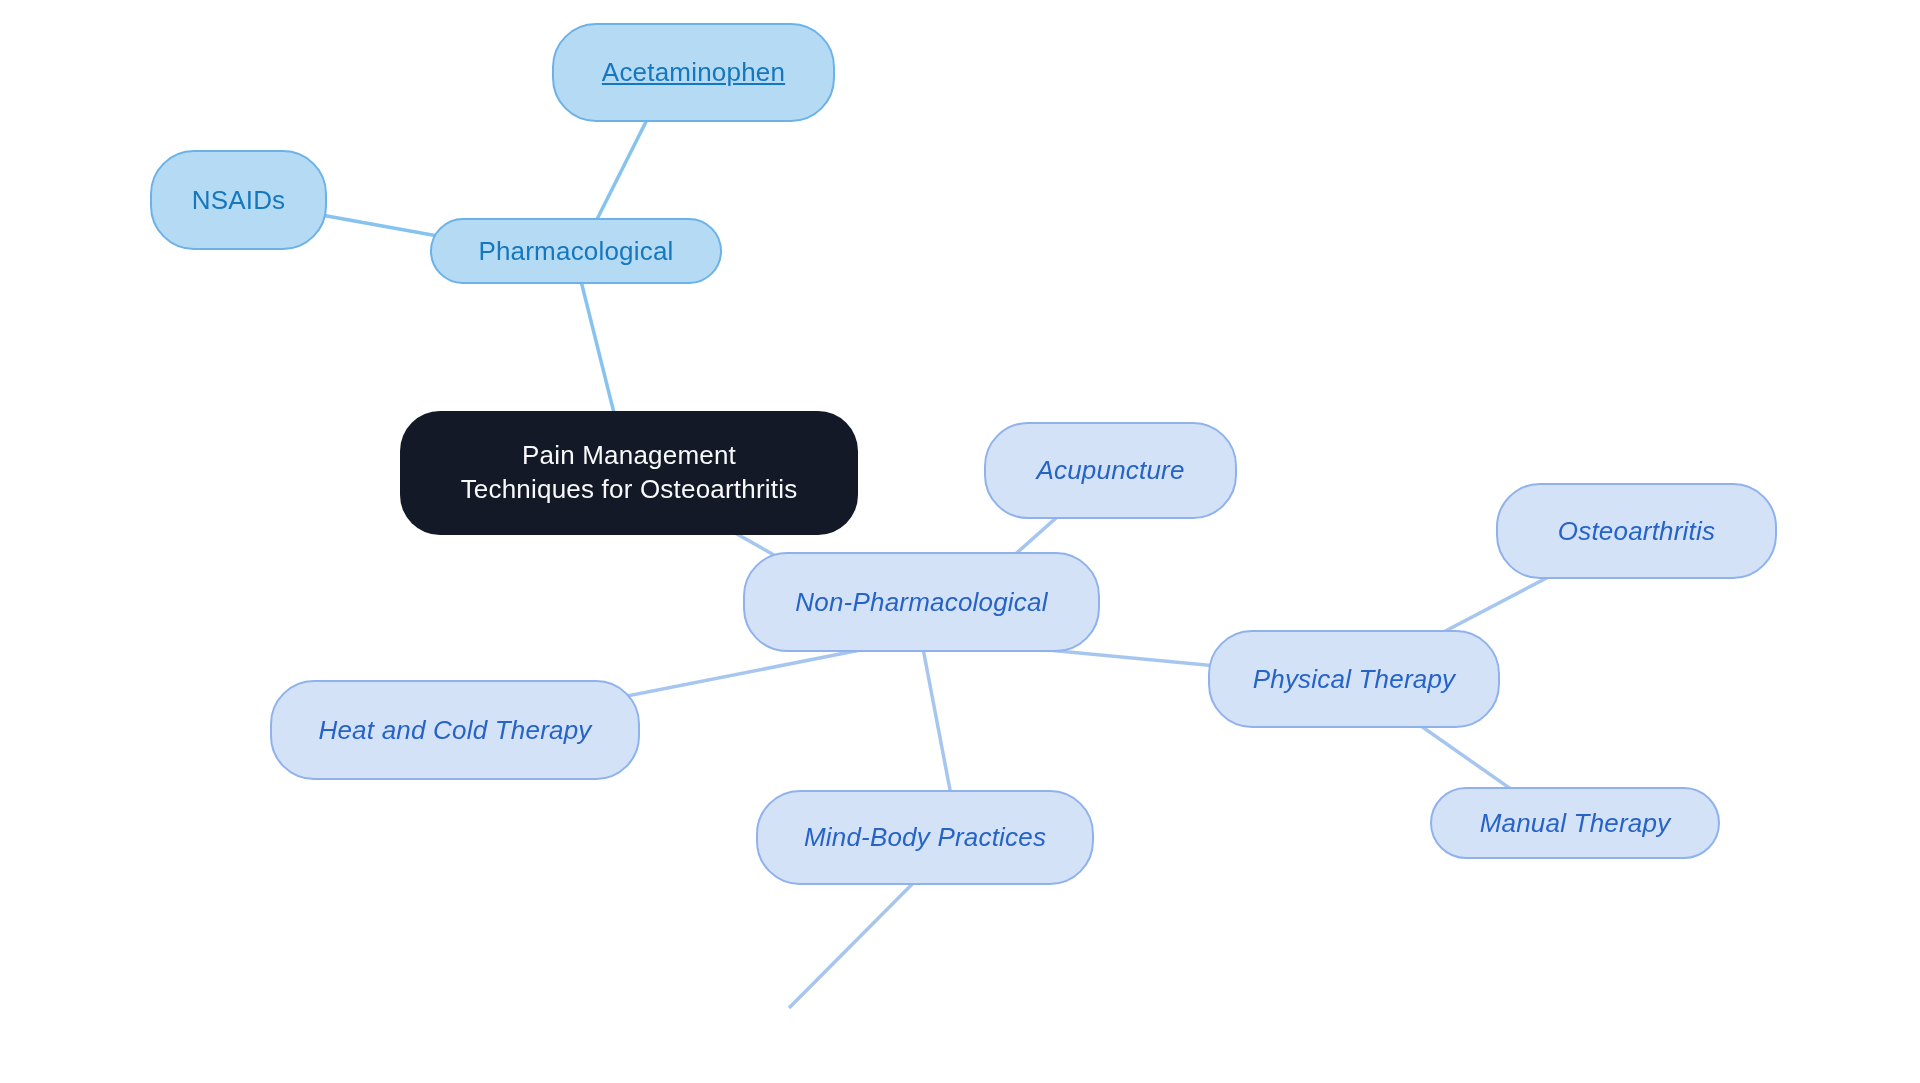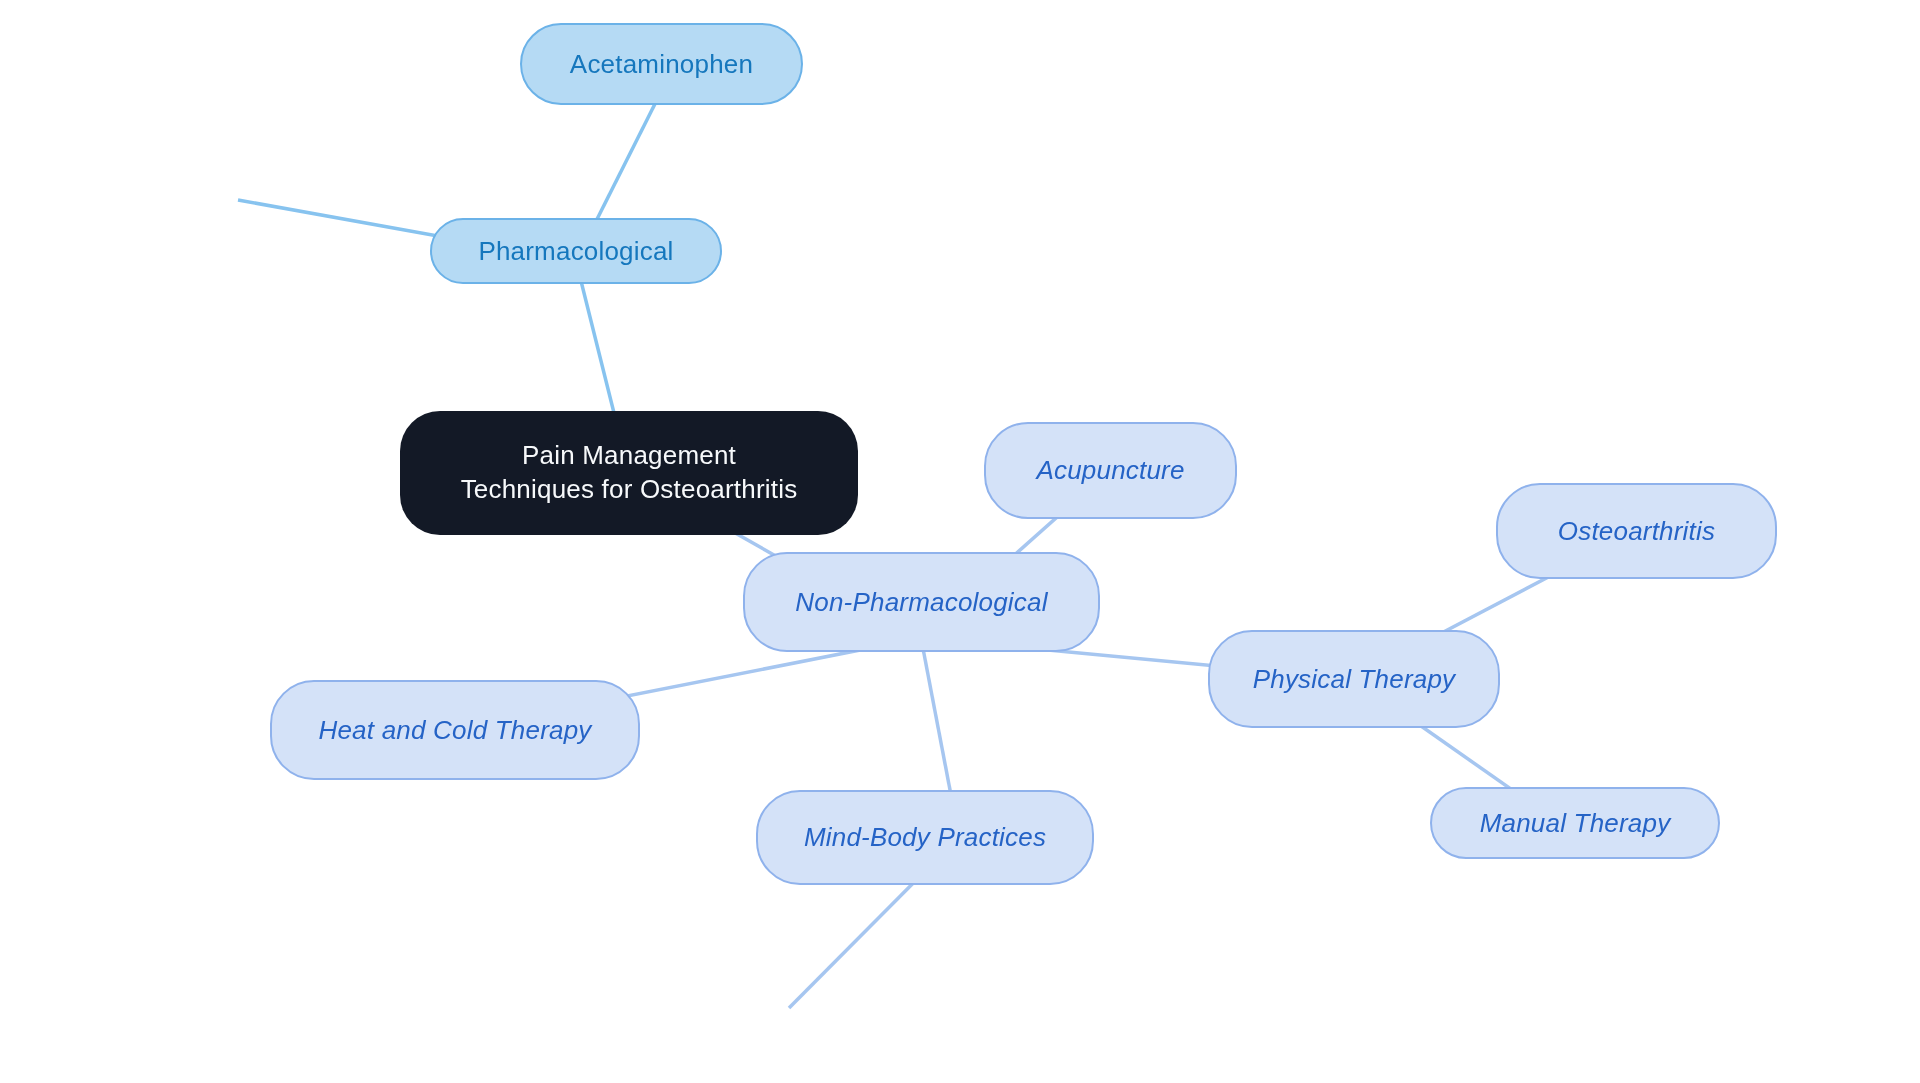"Acetaminophen" div.node { height: 82px -> 99px; left: 520px -> 552px; text-decoration: none -> underline }
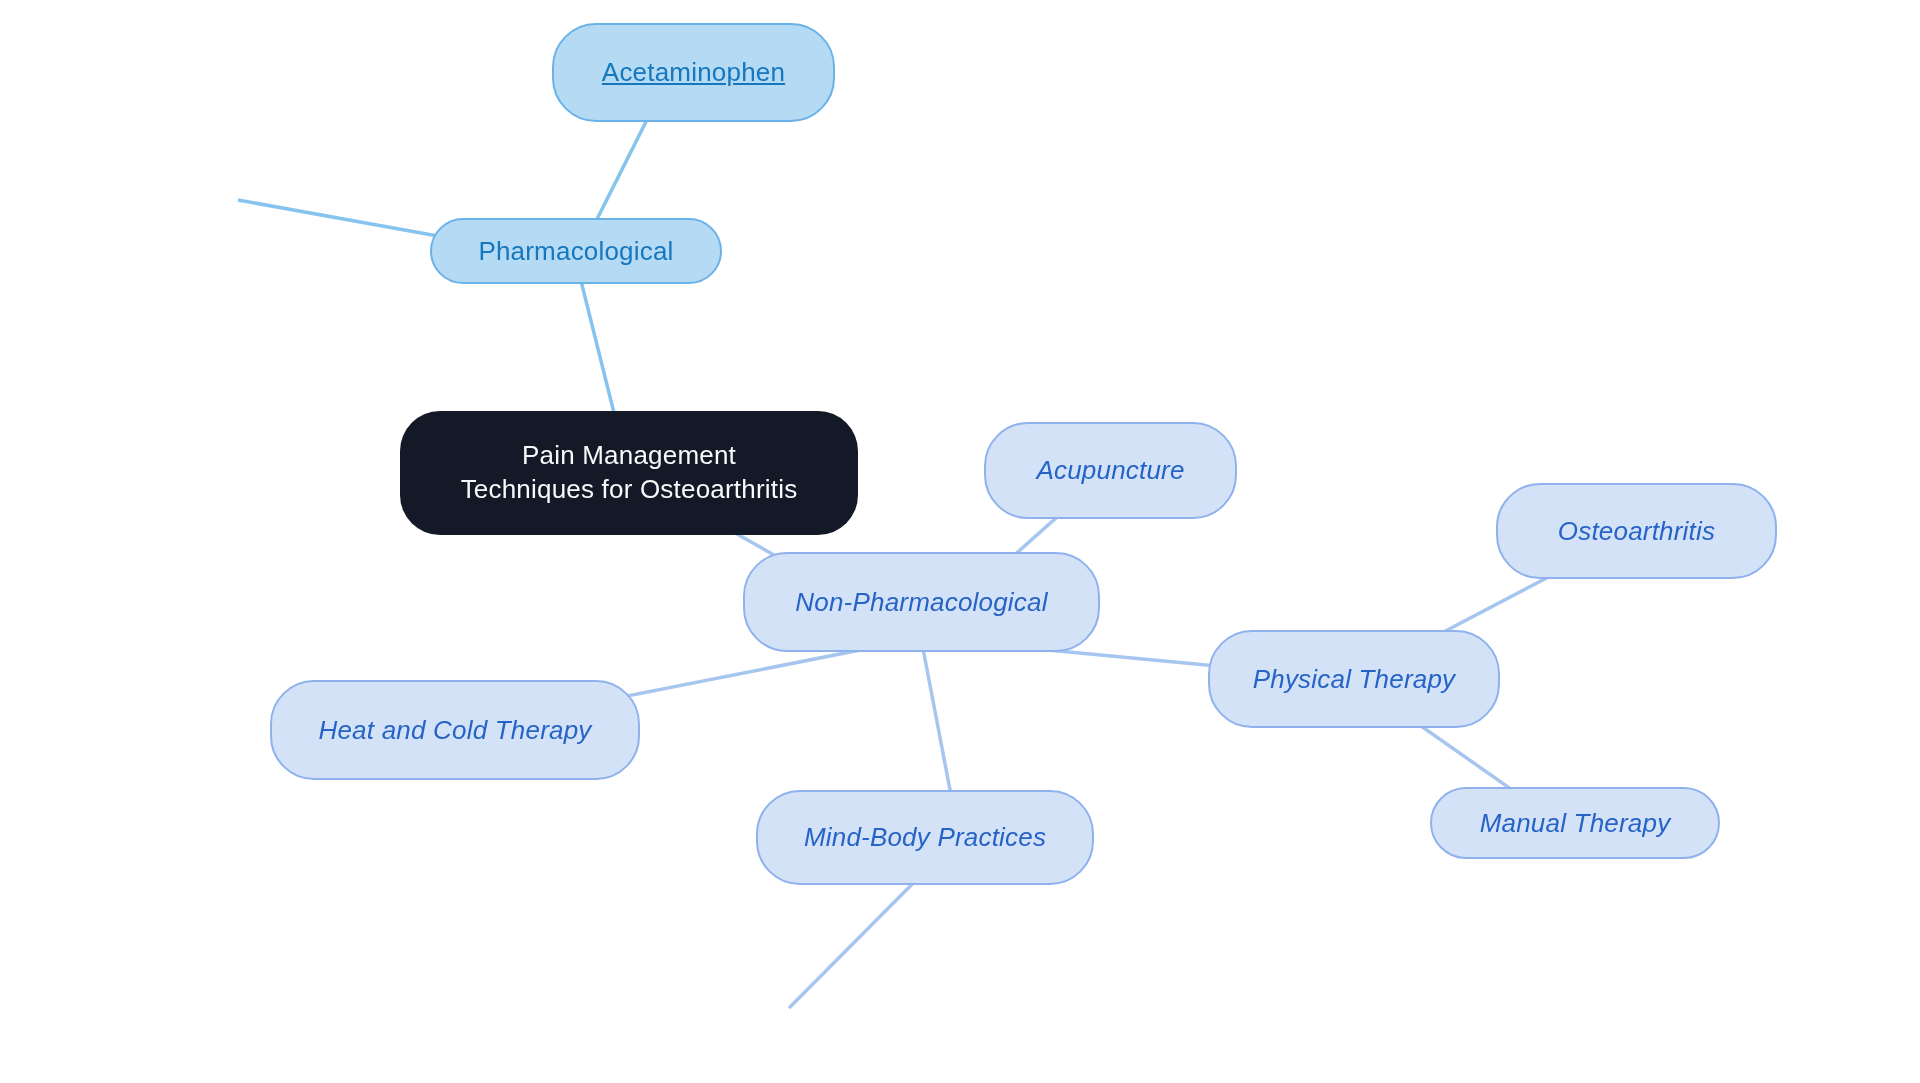"NSAIDs" div.node { html: none -> <div>NSAIDs</div> }
